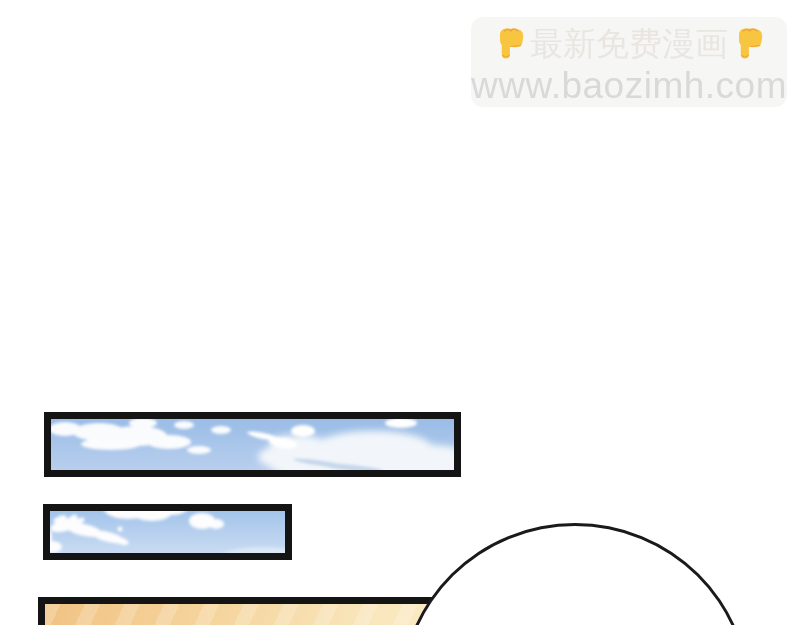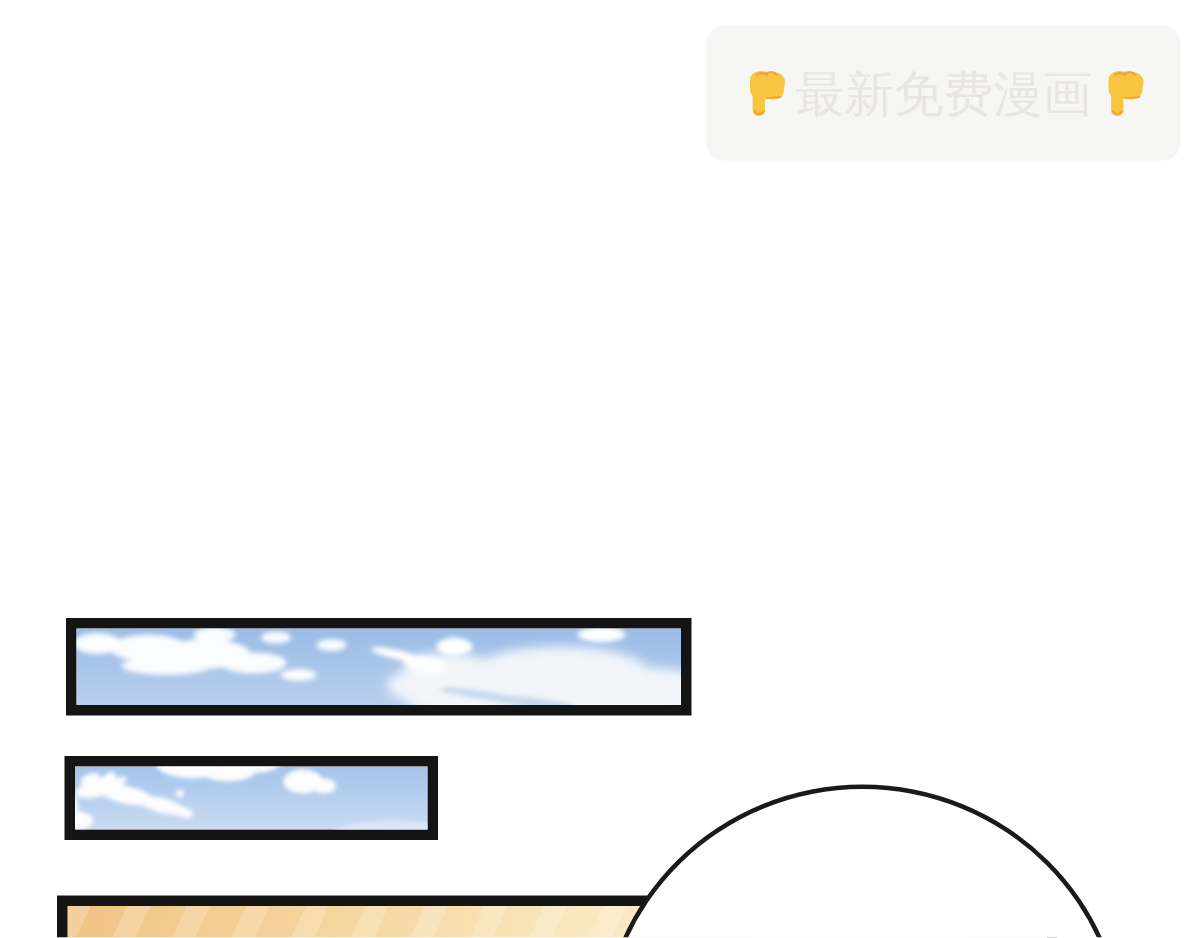"www.baozimh.com" div.wm-url { html: none -> <div>www.baozimh.com</div> }
